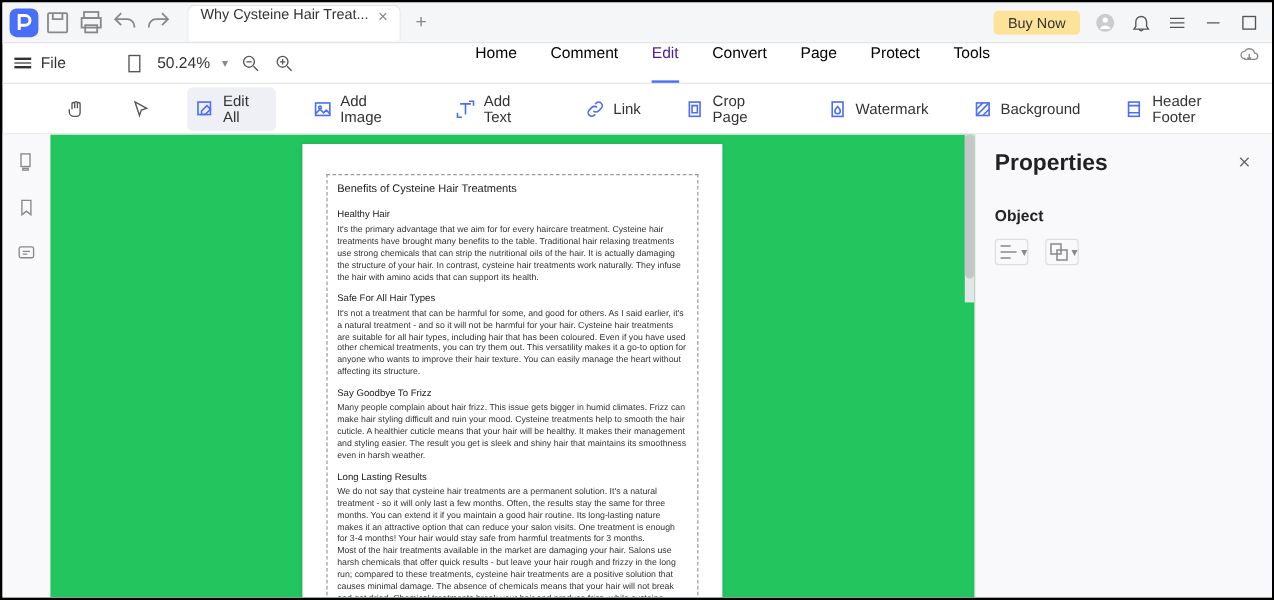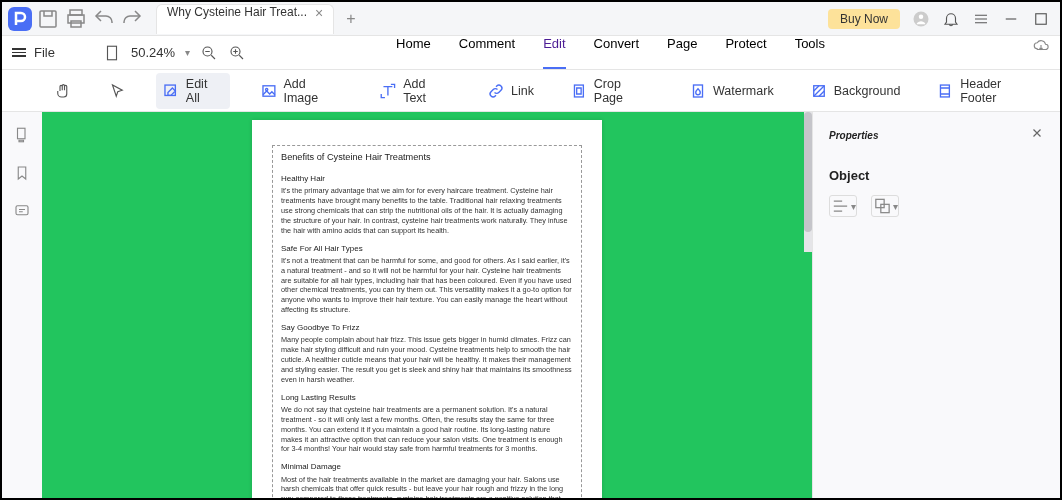"Properties" .panel-title { font-size: 10px -> 19px; font-style: italic -> none }
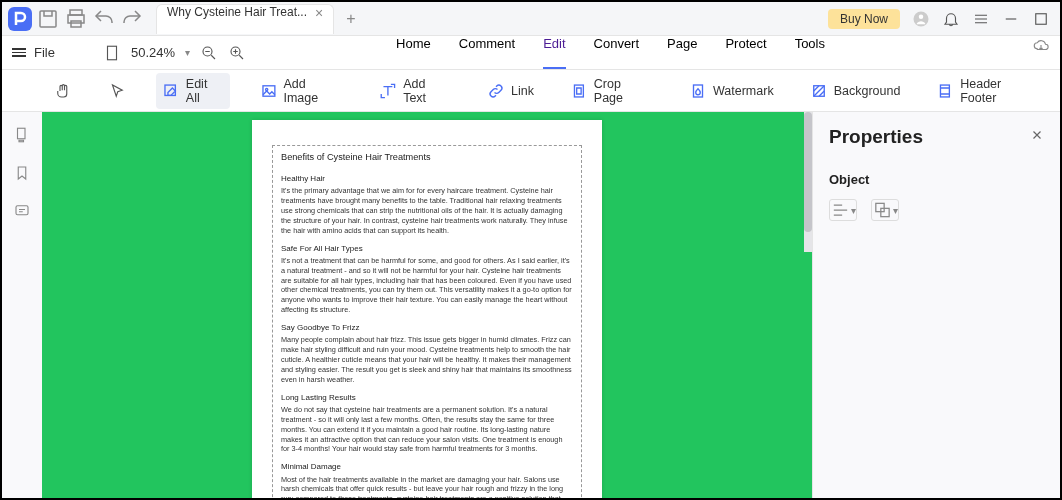"Minimal Damage" div.section-h { html: <div>Minimal Damage</div> -> none }
